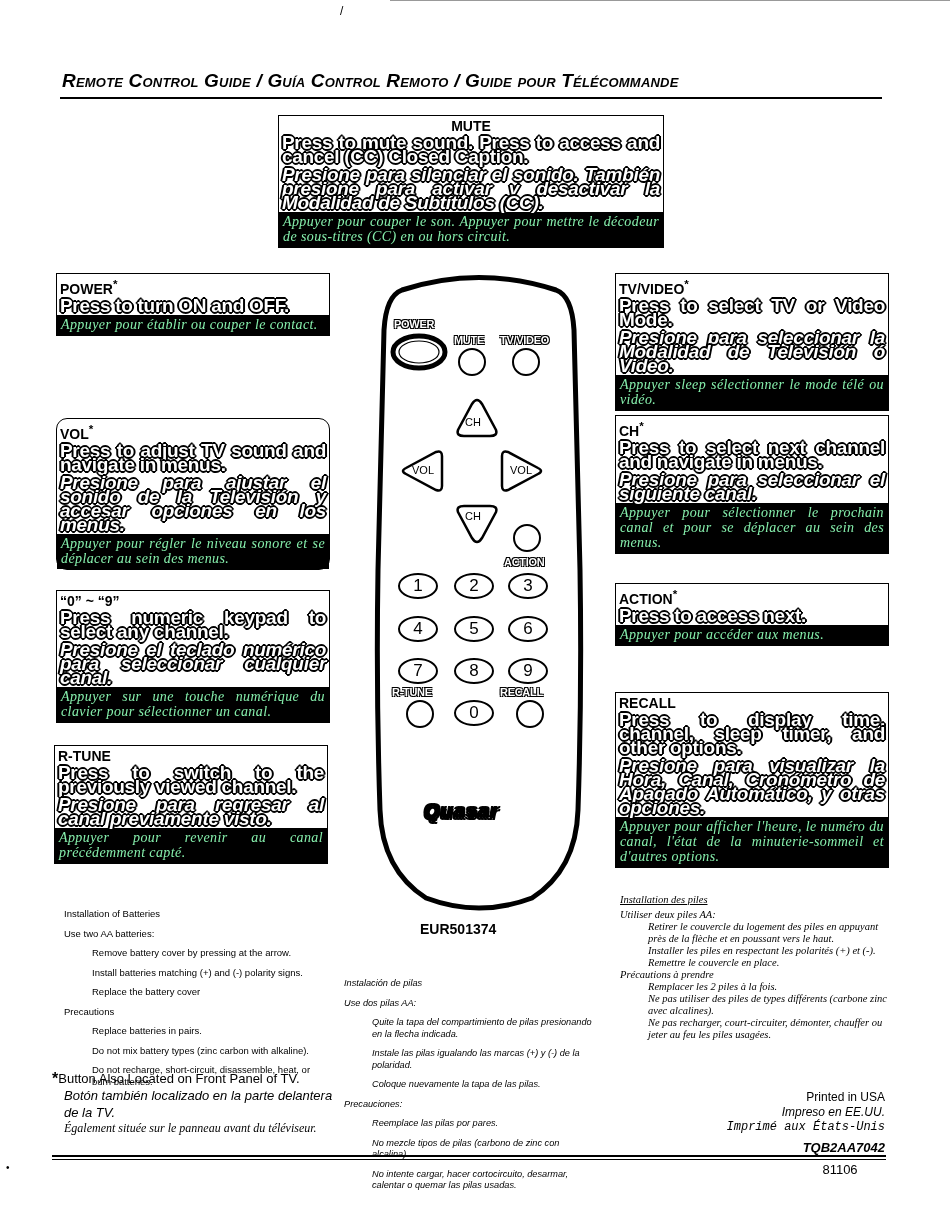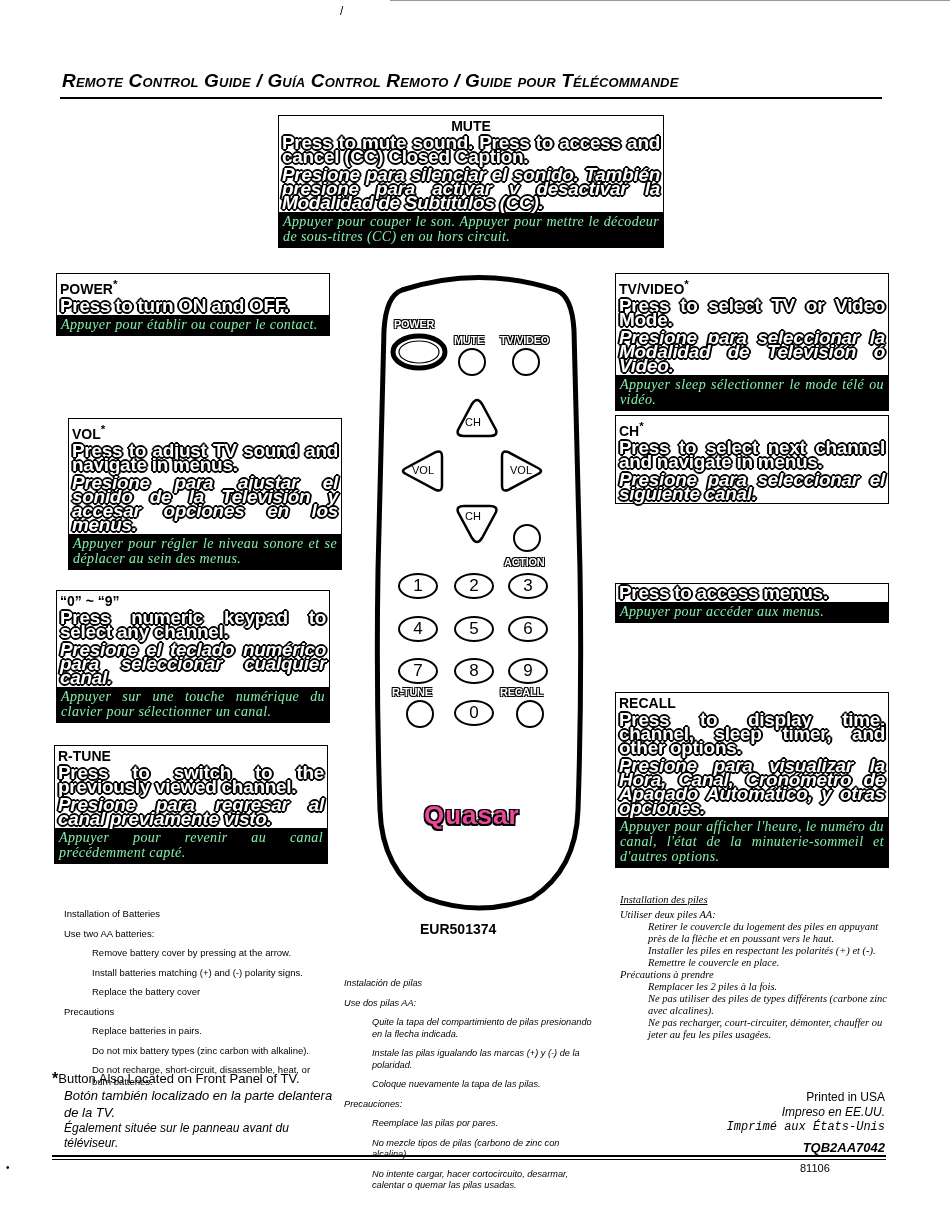"VOL*" div.box { border-radius: none -> 11px; left: 68px -> 56px }
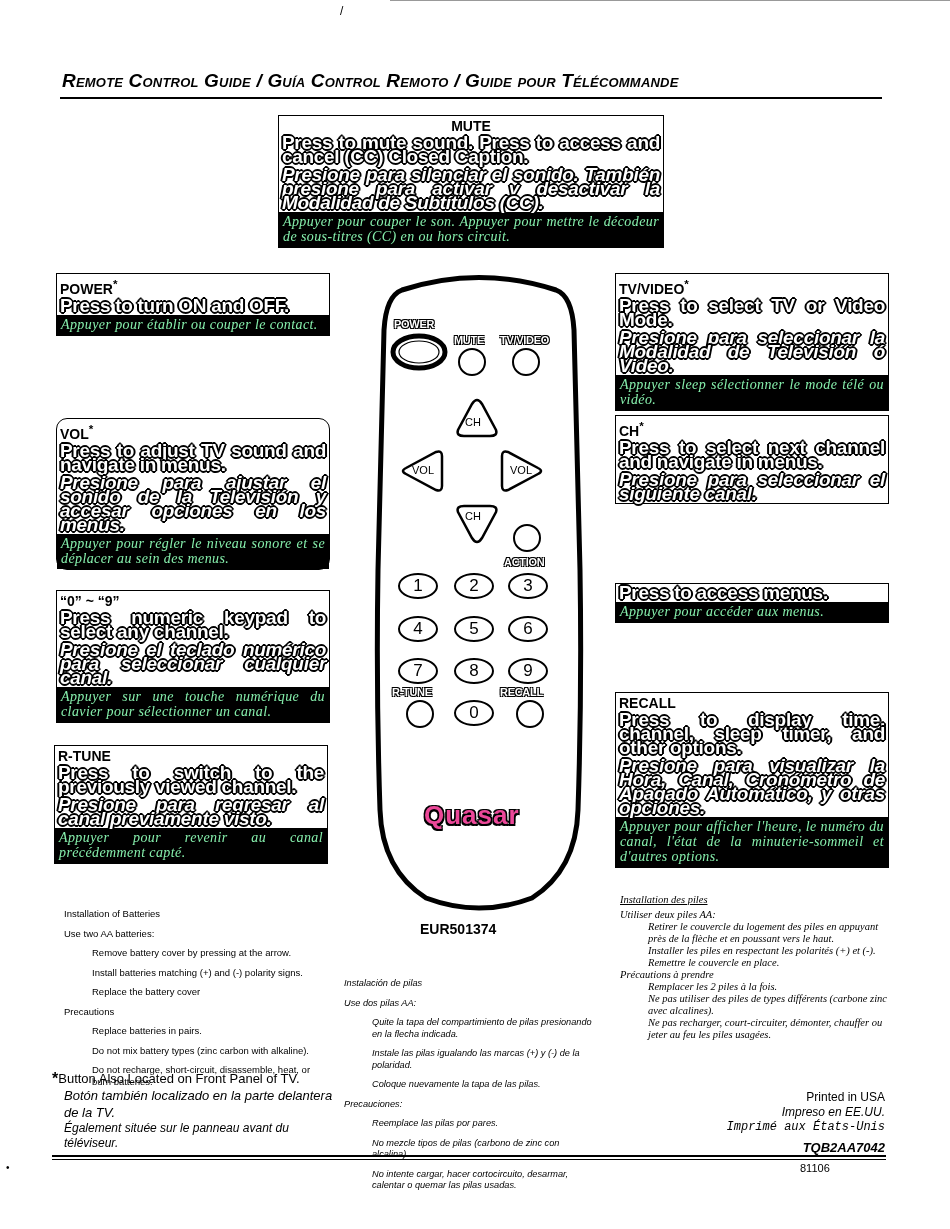"Appuyer pour sélectionner le prochain" div.fr { html: none -> <div>Appuyer pour sélectionner le prochain canal et pour se déplacer au sein des menus.</div> }
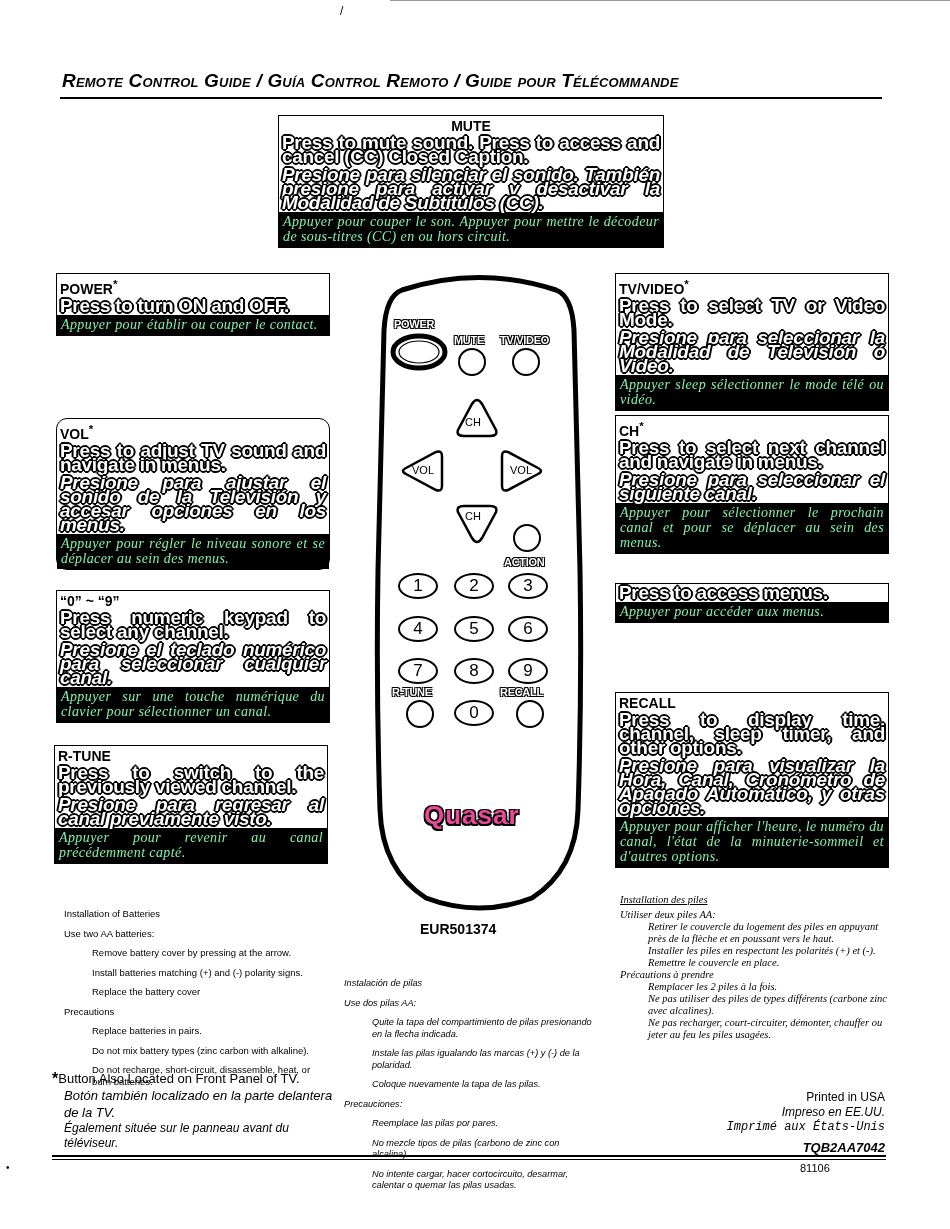"ACTION*" div.hdr { html: none -> <div><span>ACTION</span><sup>*</sup></div> }
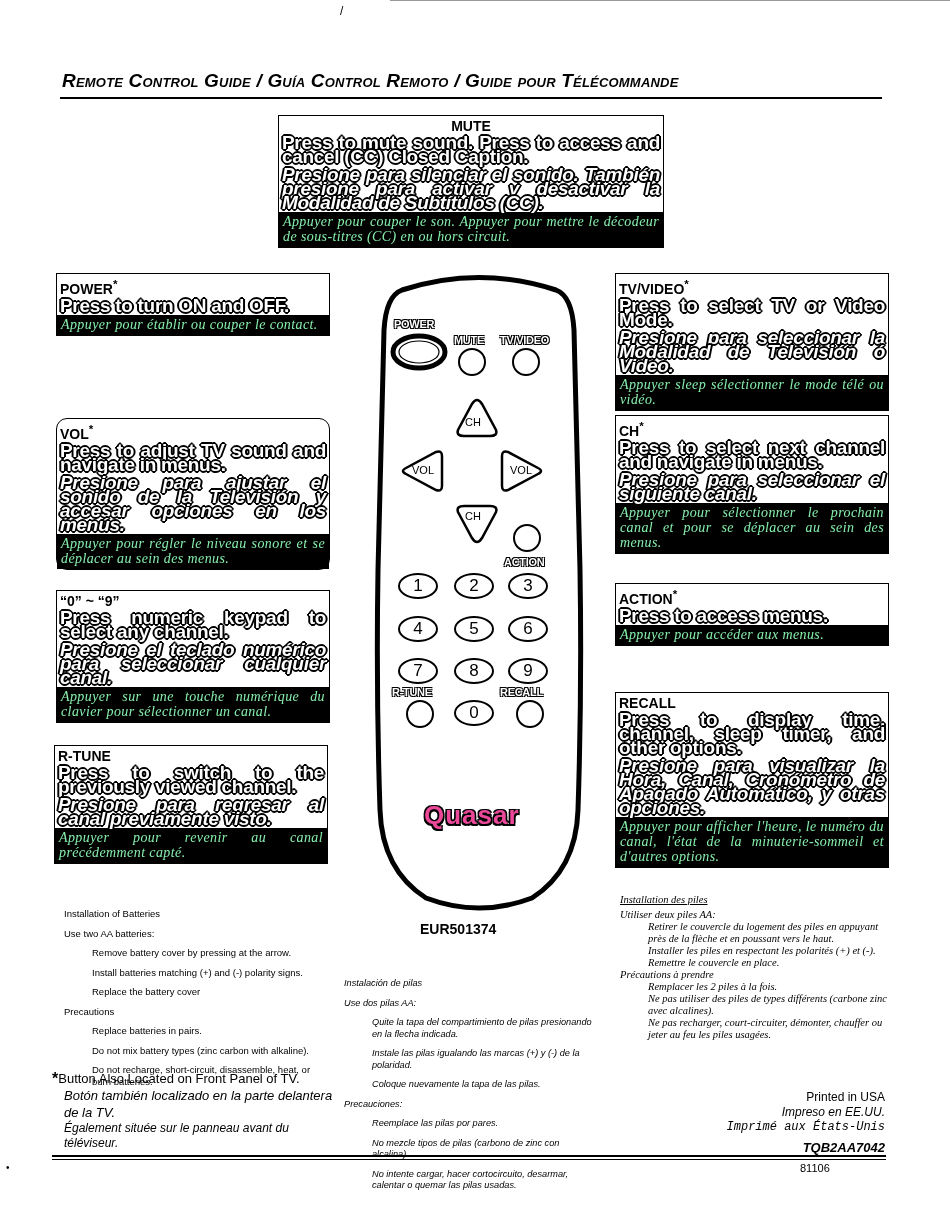"Press to access menus." div.en { text: menus -> next }
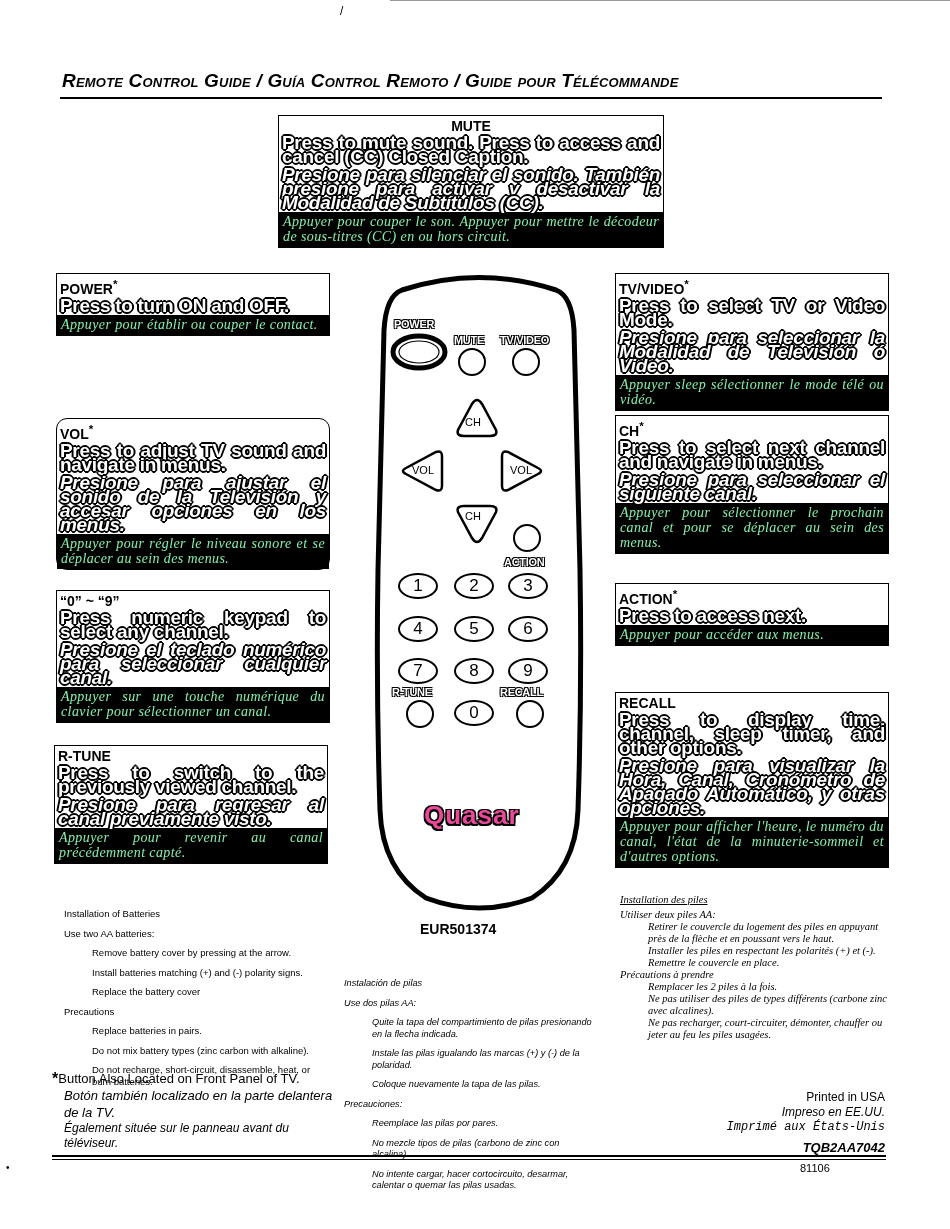"Quasar" span.abs { color: #ec4899 -> #000000; font-size: 26px -> 20px; font-style: none -> italic }
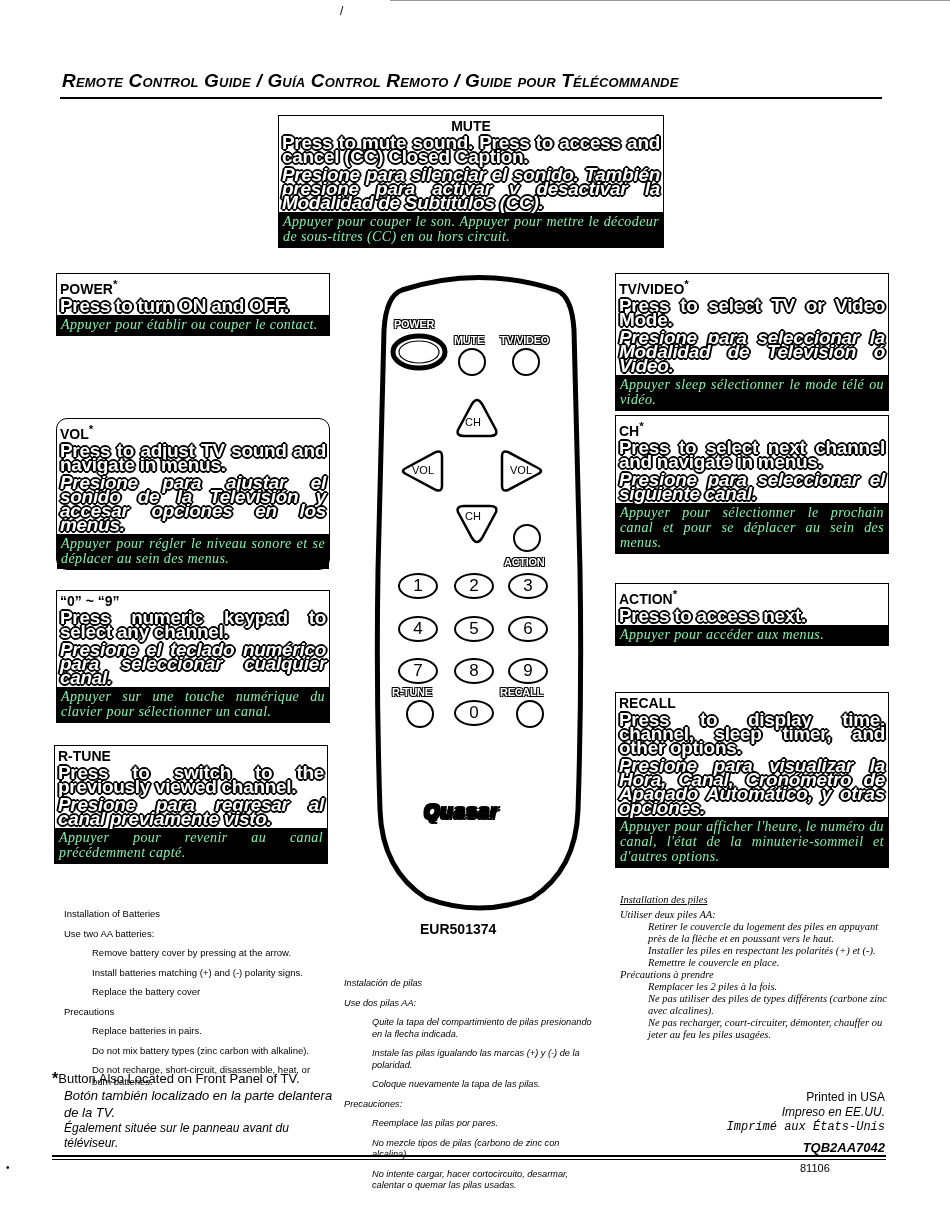"Également située sur le panneau" .footnote .fr { font-family: Liberation Sans, sans-serif -> Liberation Serif, serif }
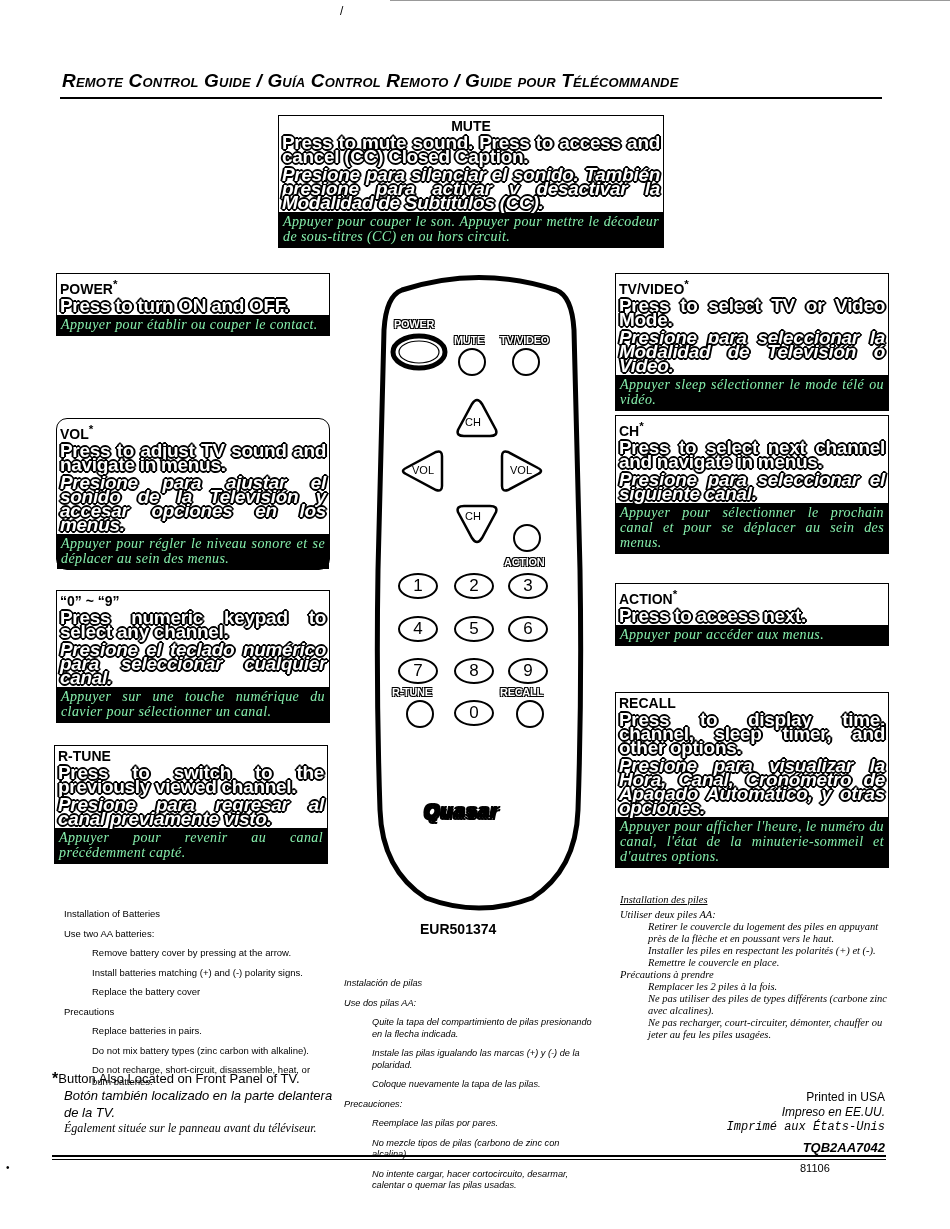"81106" .pageno { font-size: 11px -> 13px; text-align: left -> center }
